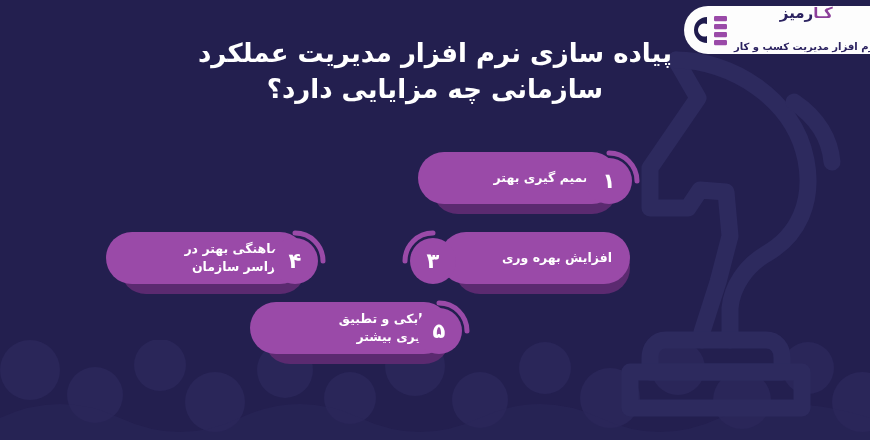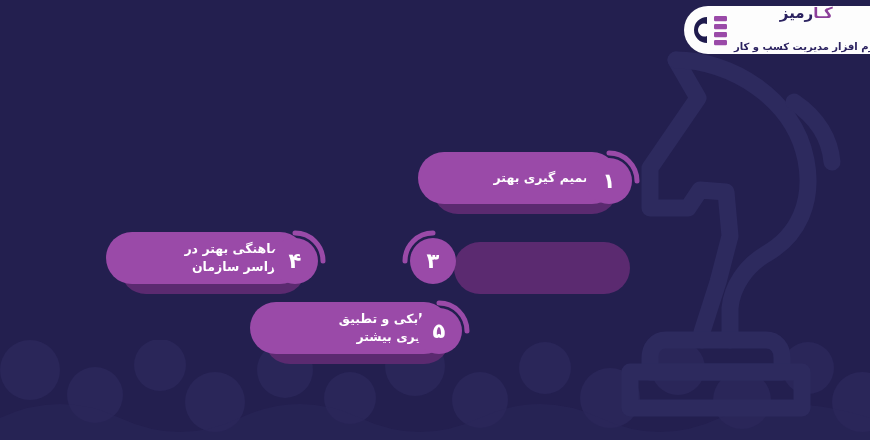"پیاده سازی نرم افزار مدیریت" div.headline { html: none -> <div> <span>پیاده سازی نرم افزار مدیریت عملکرد</span> <span>سازمانی چه مزایایی دارد؟</span> </div> }
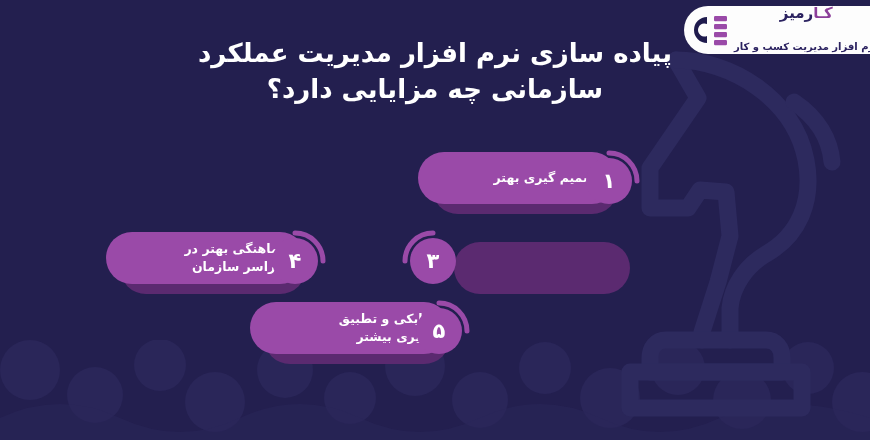"افزایش بهره وری" div.pill { html: none -> <div> <div>افزایش بهره وری</div> </div> }
